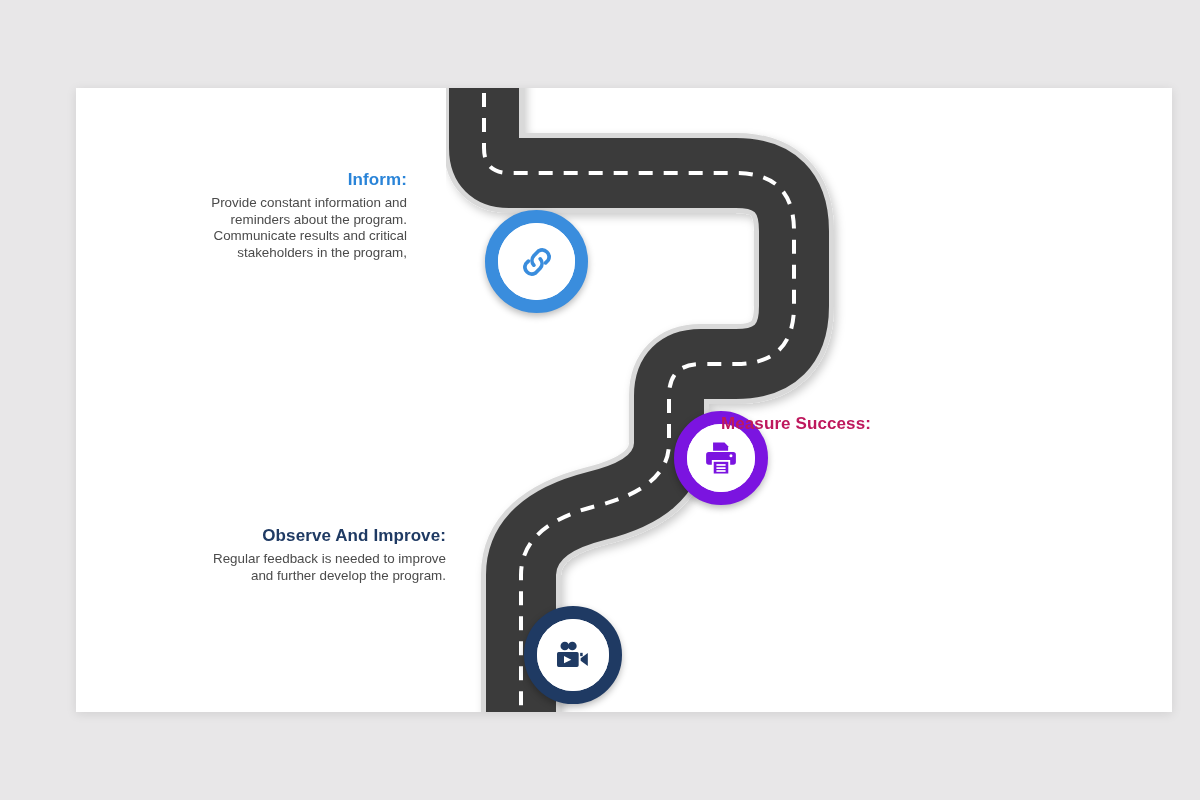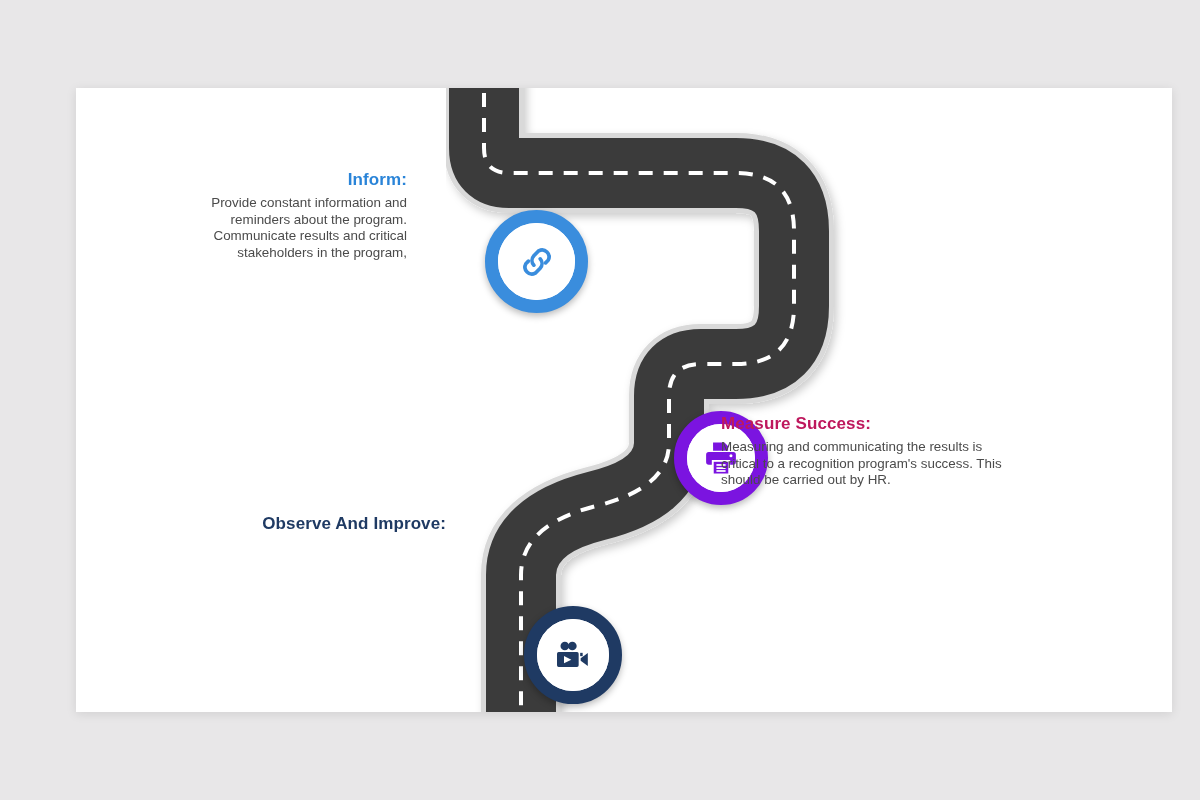"Measuring and communicating the results" div.block-body { html: <div>Measuring and communicating the results is critical to a recognition program's success. This should be carried out by HR.</div> -> none }
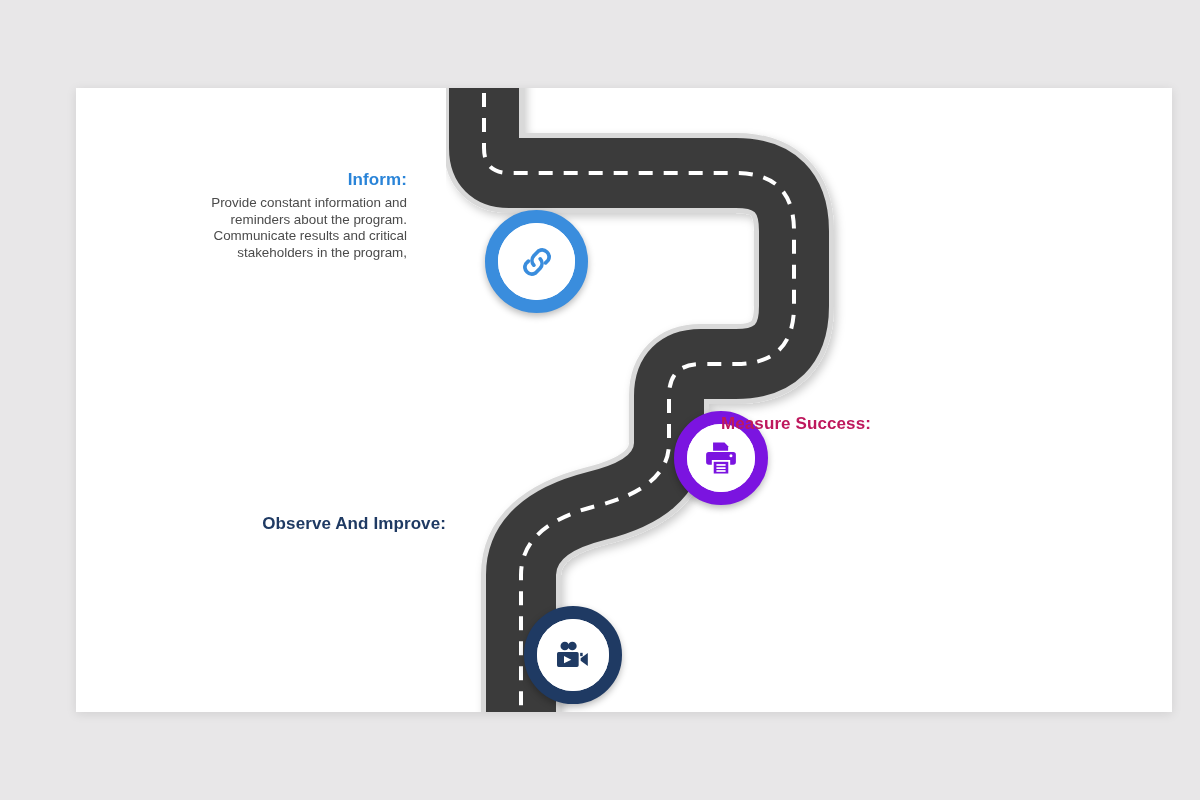"Observe And Improve:" #block-observe { top: 514px -> 526px }
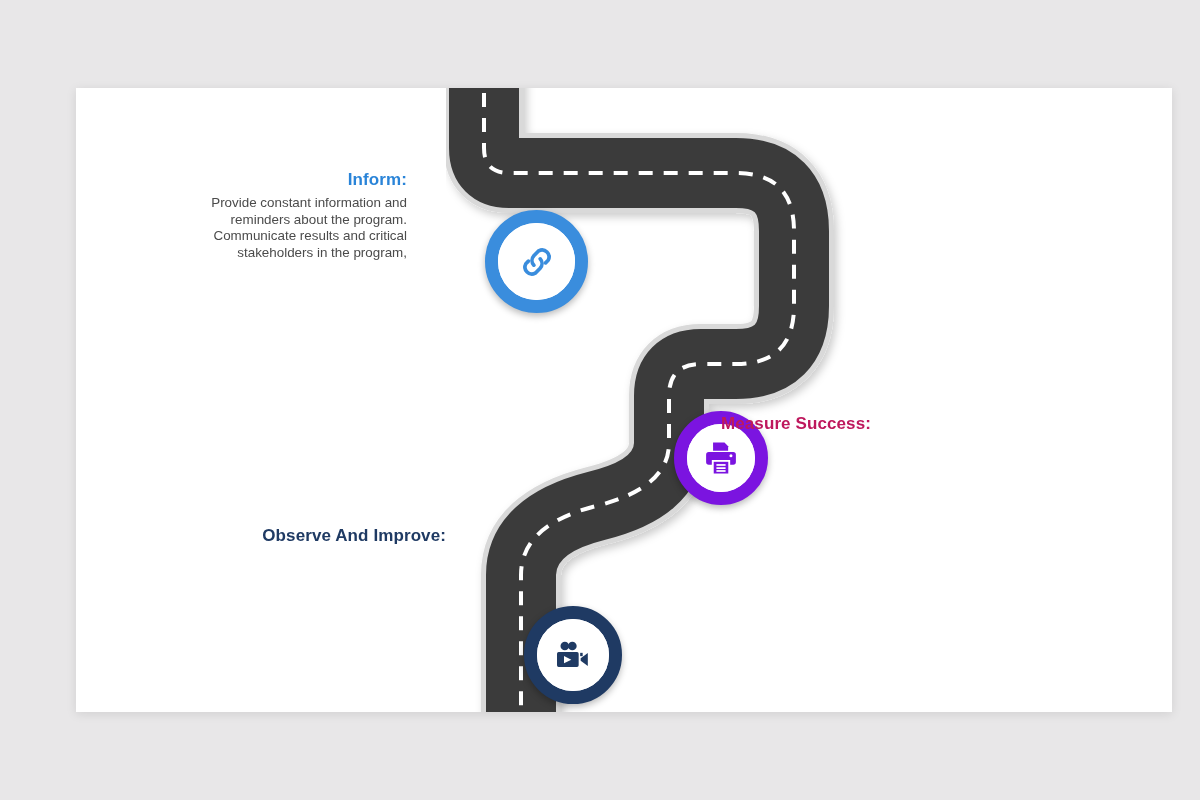"Regular feedback is needed to" div.block-body { html: none -> <div>Regular feedback is needed to improve and further develop the program.</div> }
